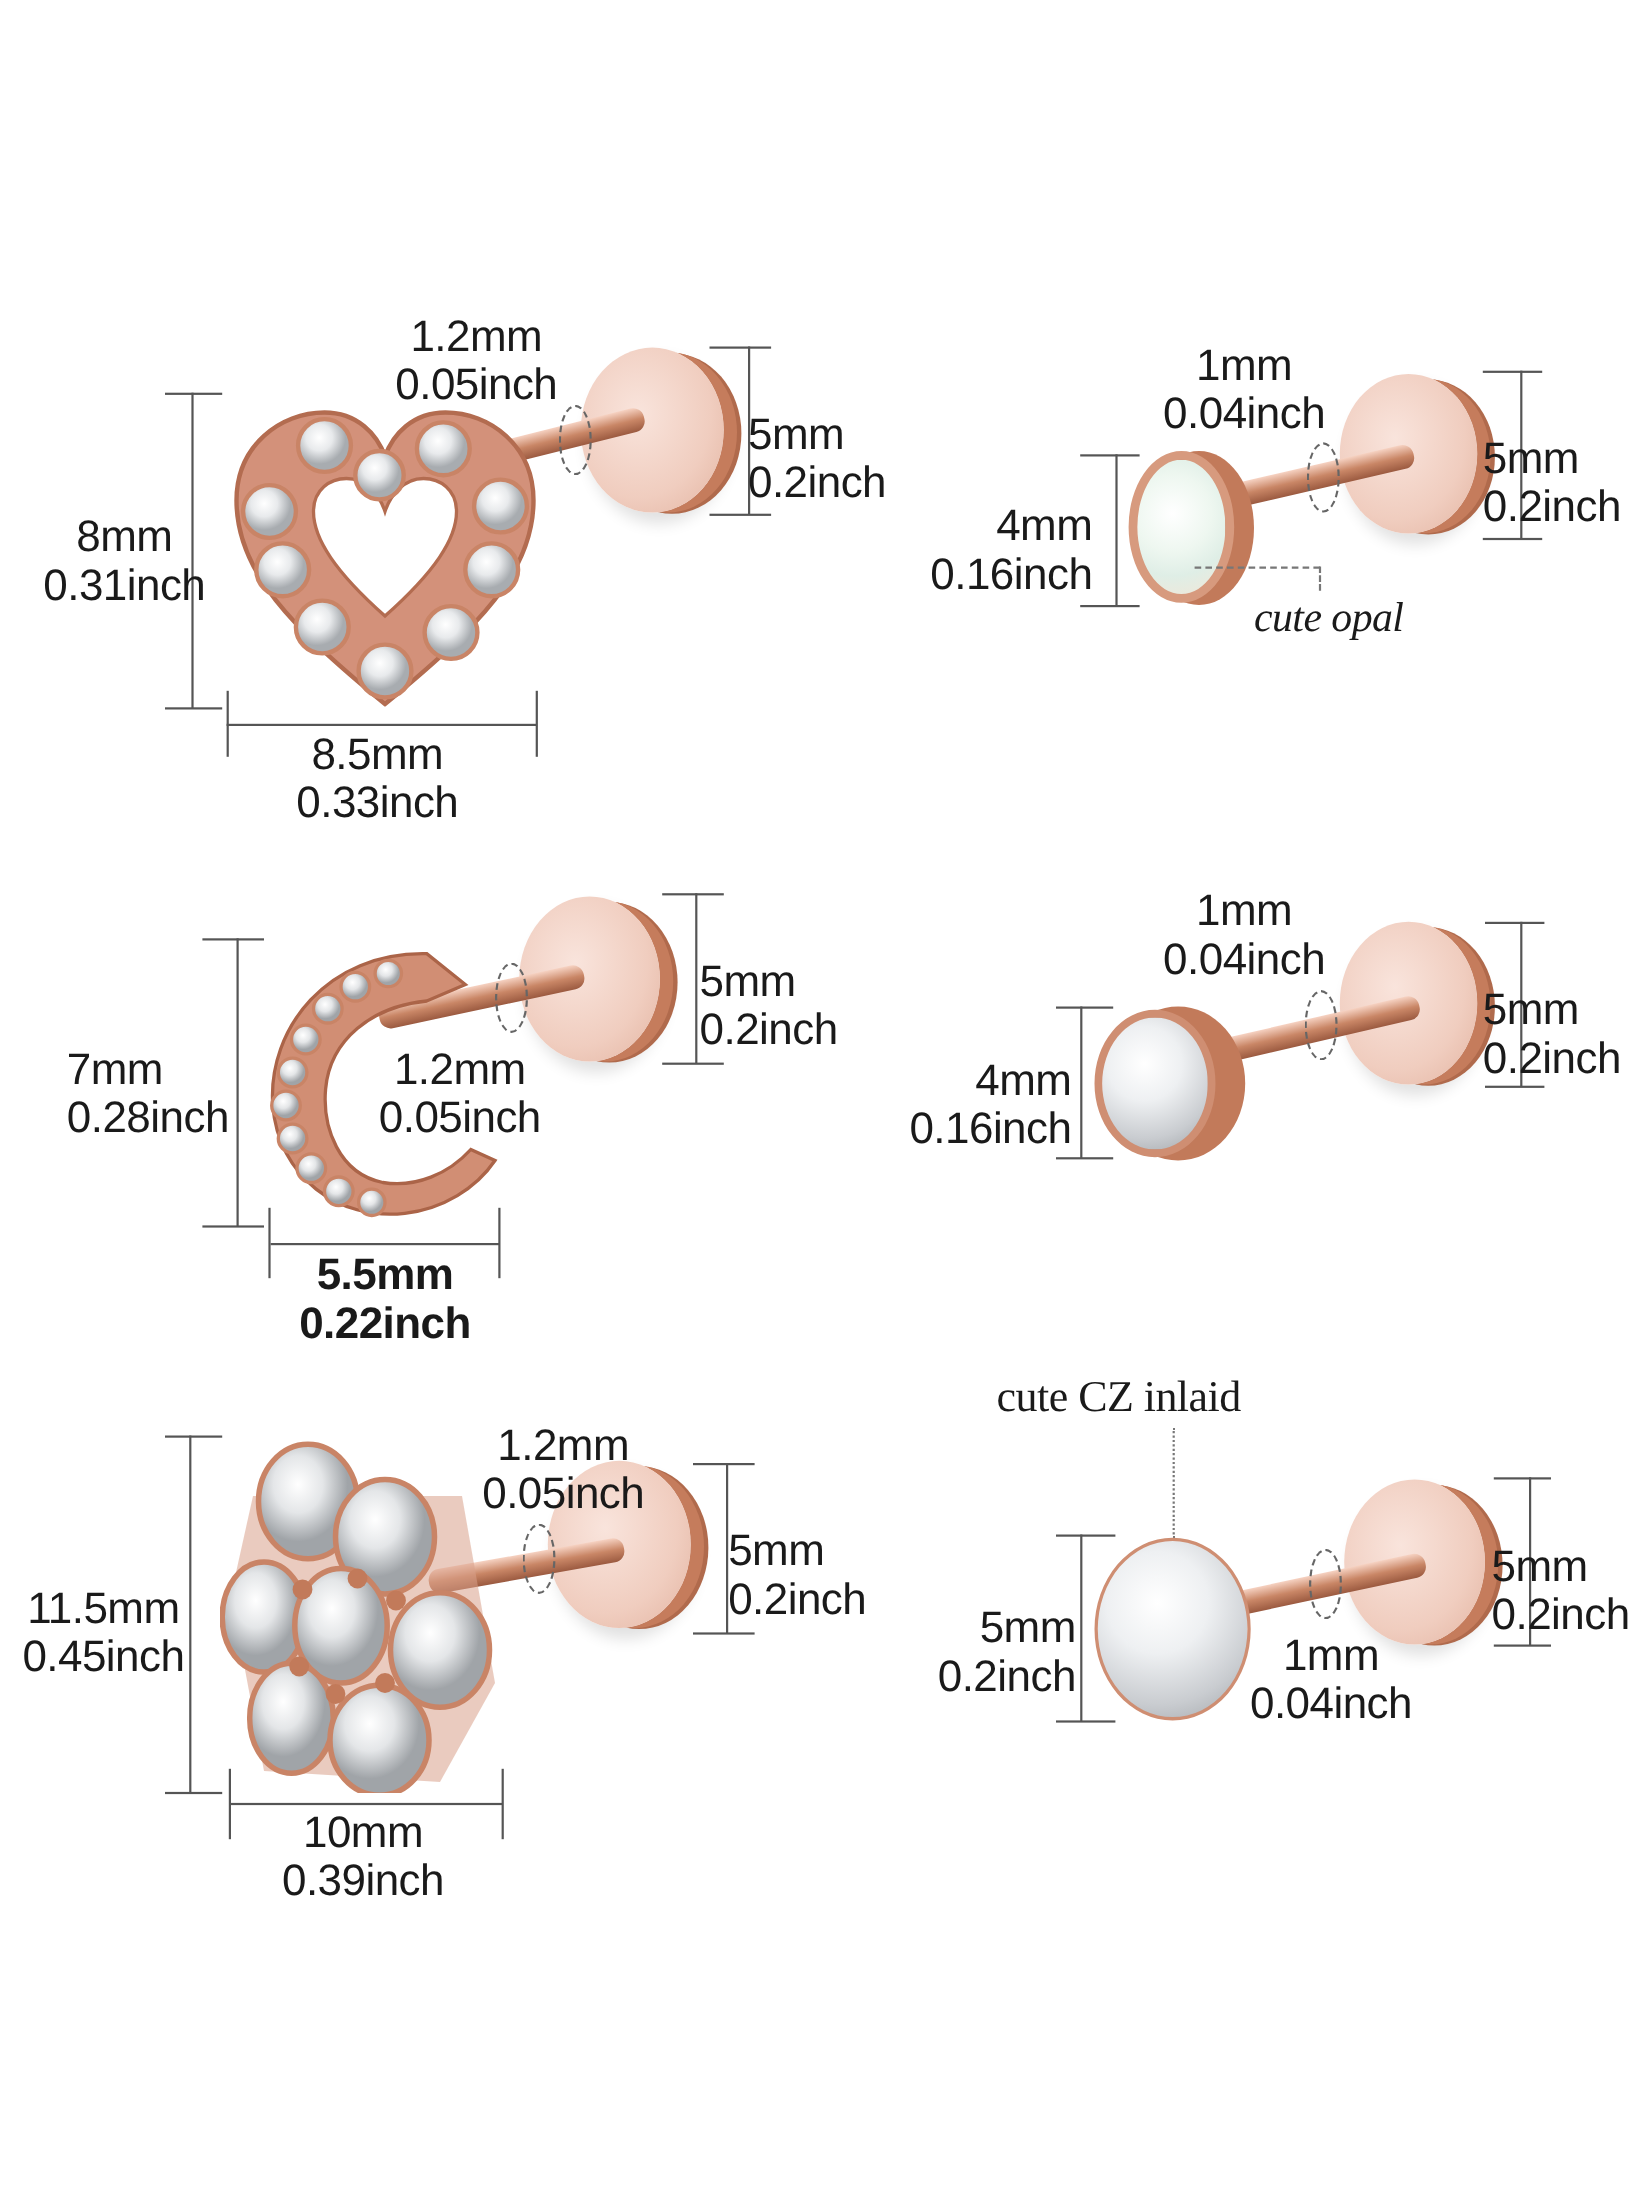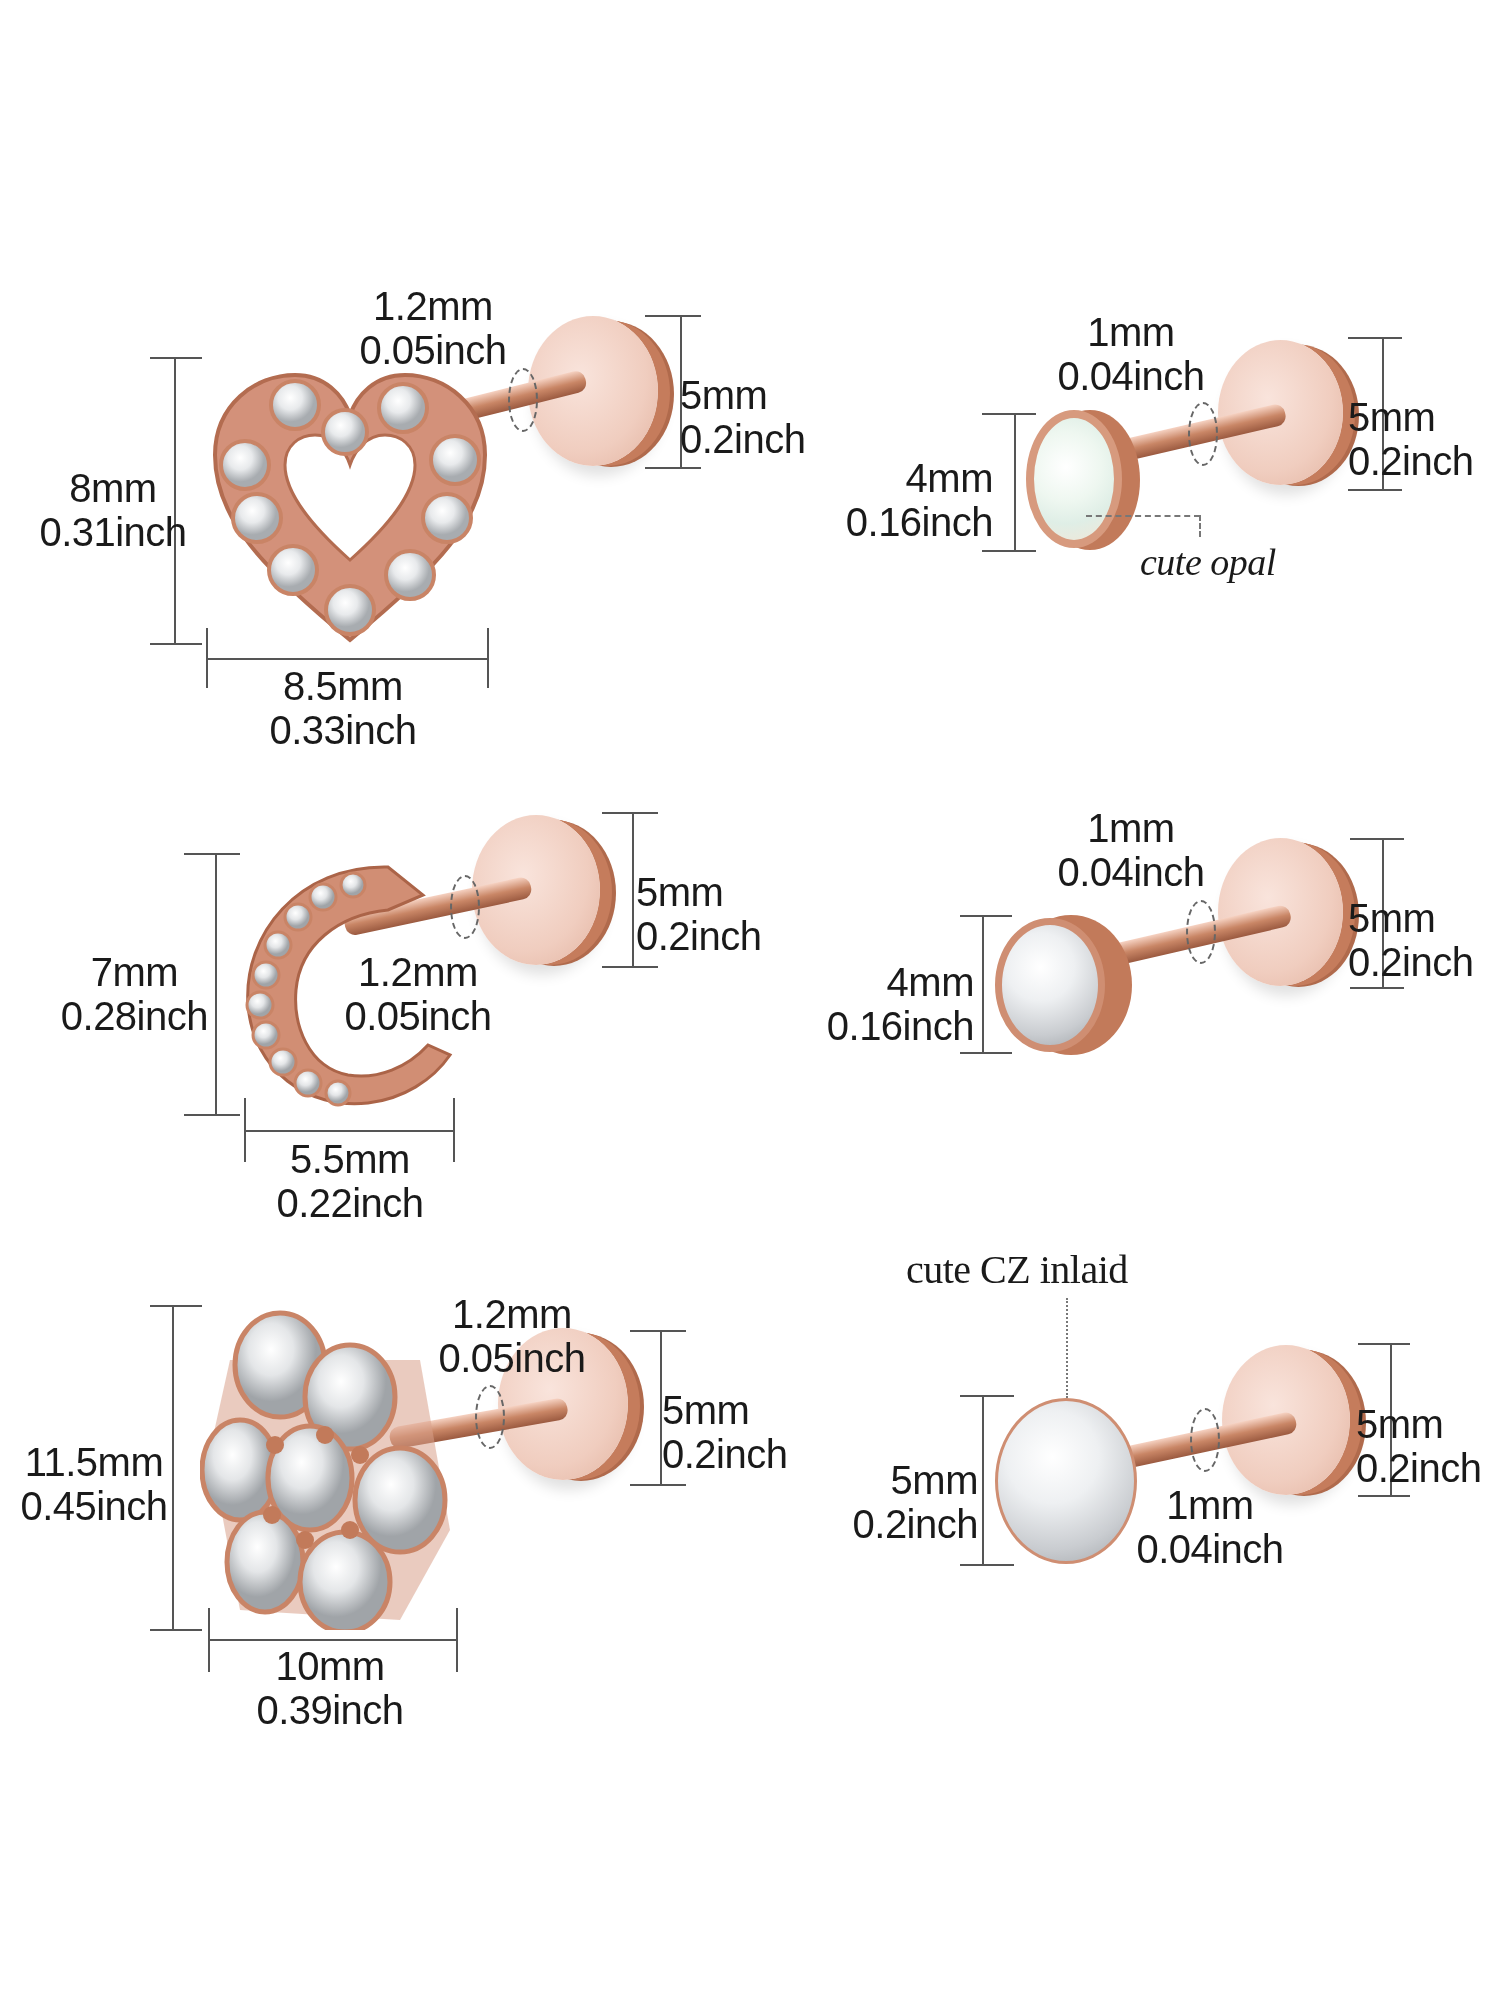"7mm" div.lbl { text-align: center -> left }
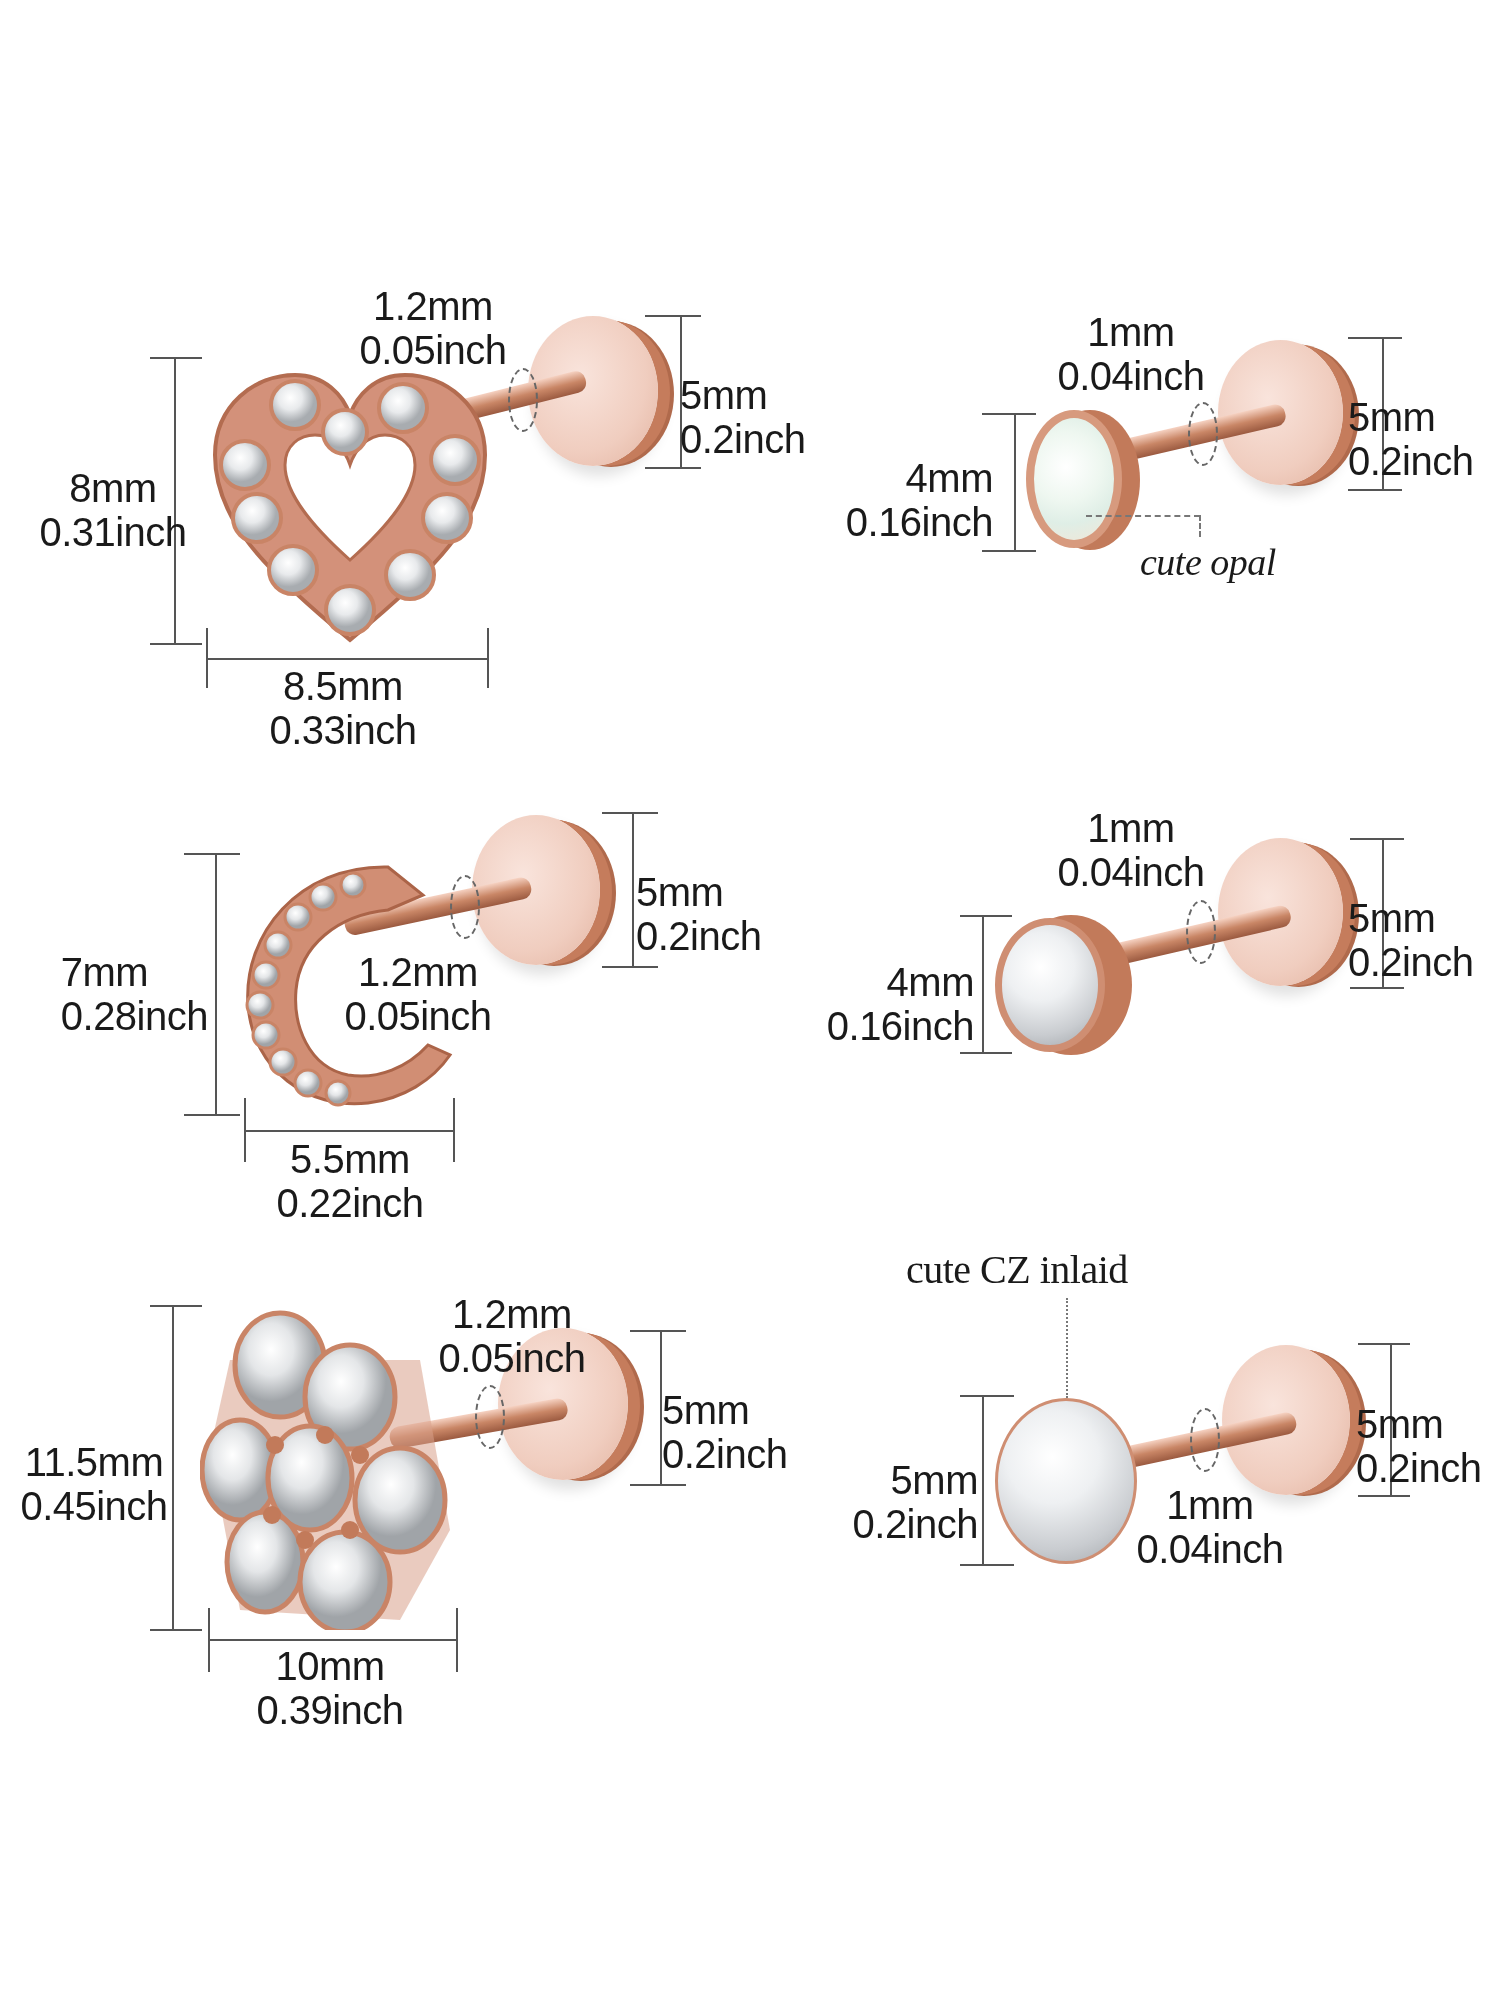"5.5mm" div.lbl { font-weight: none -> bold }
